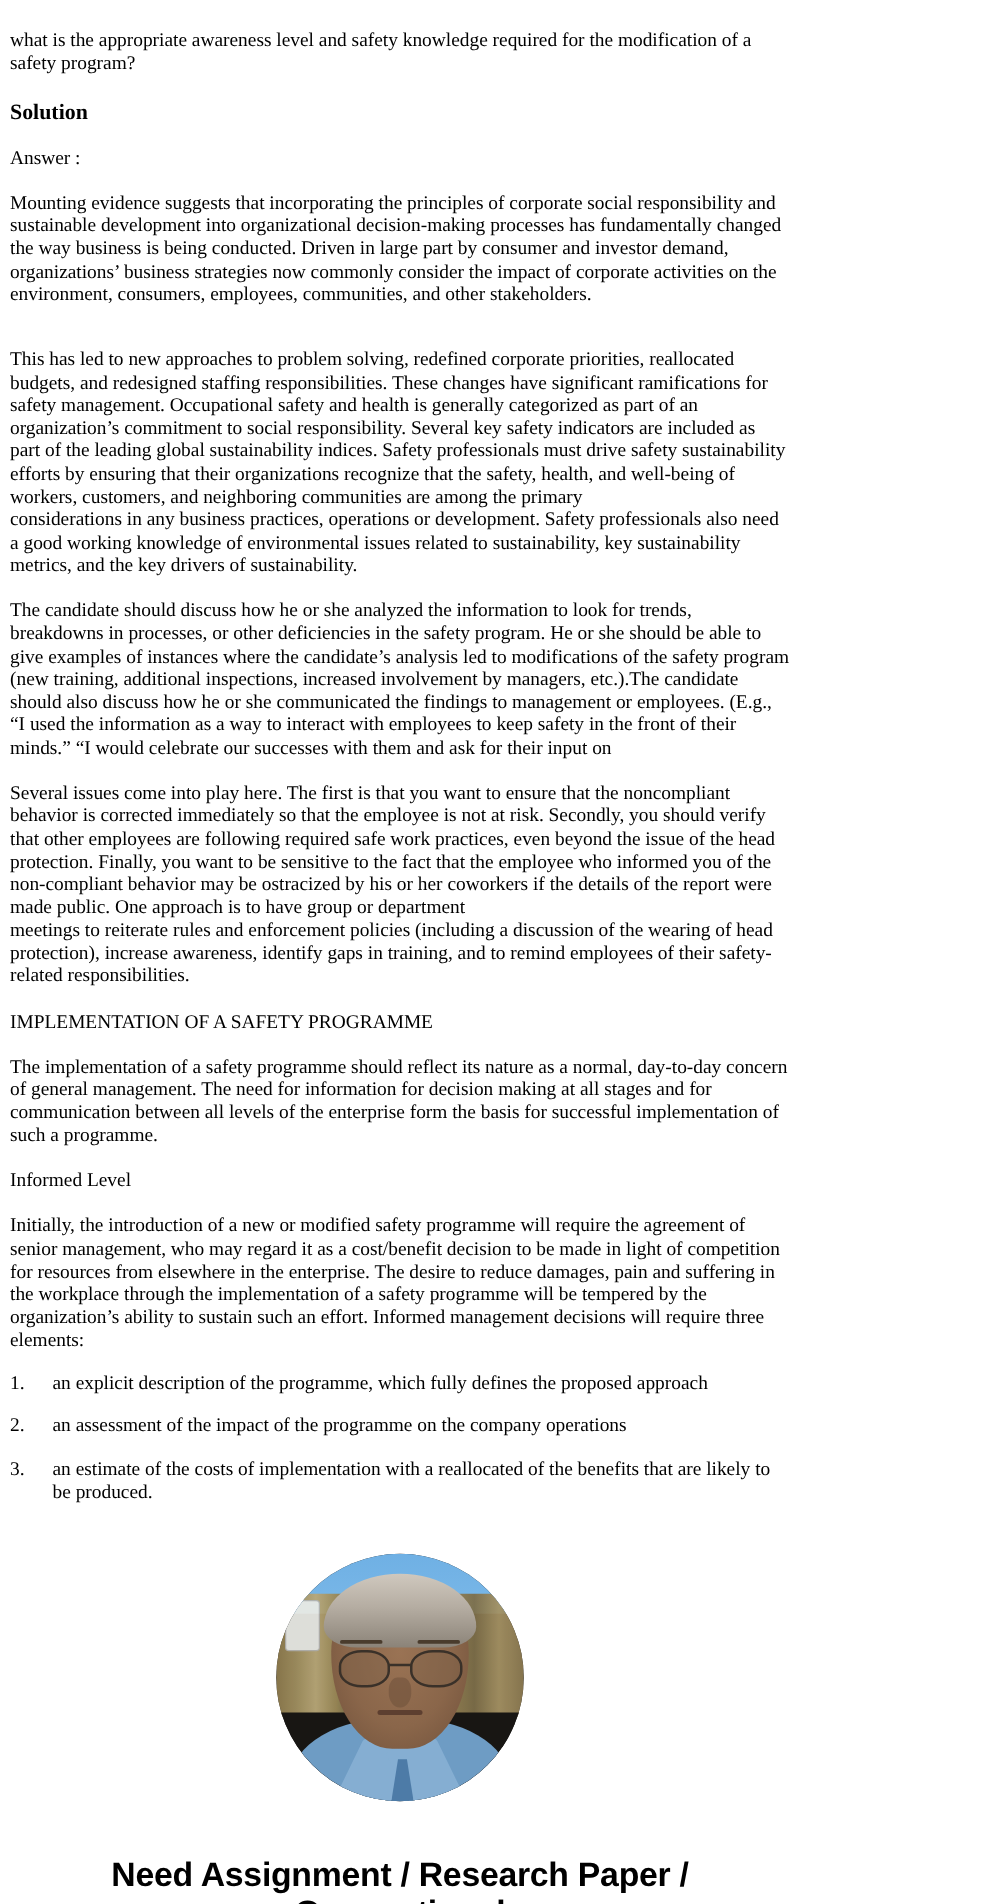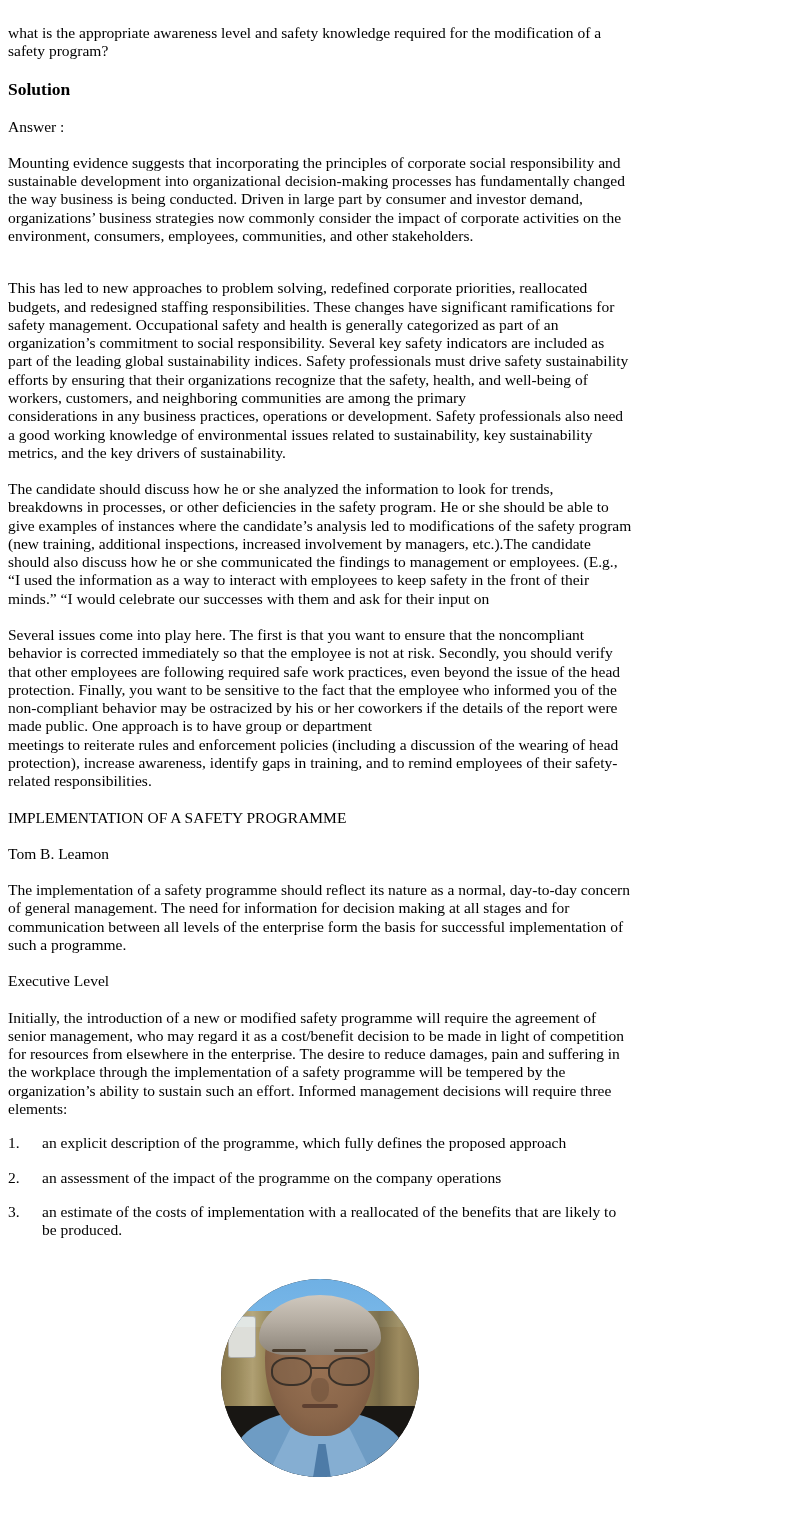"Tom B. Leamon" p.body-text { html: <p>Tom B. Leamon</p> -> none }
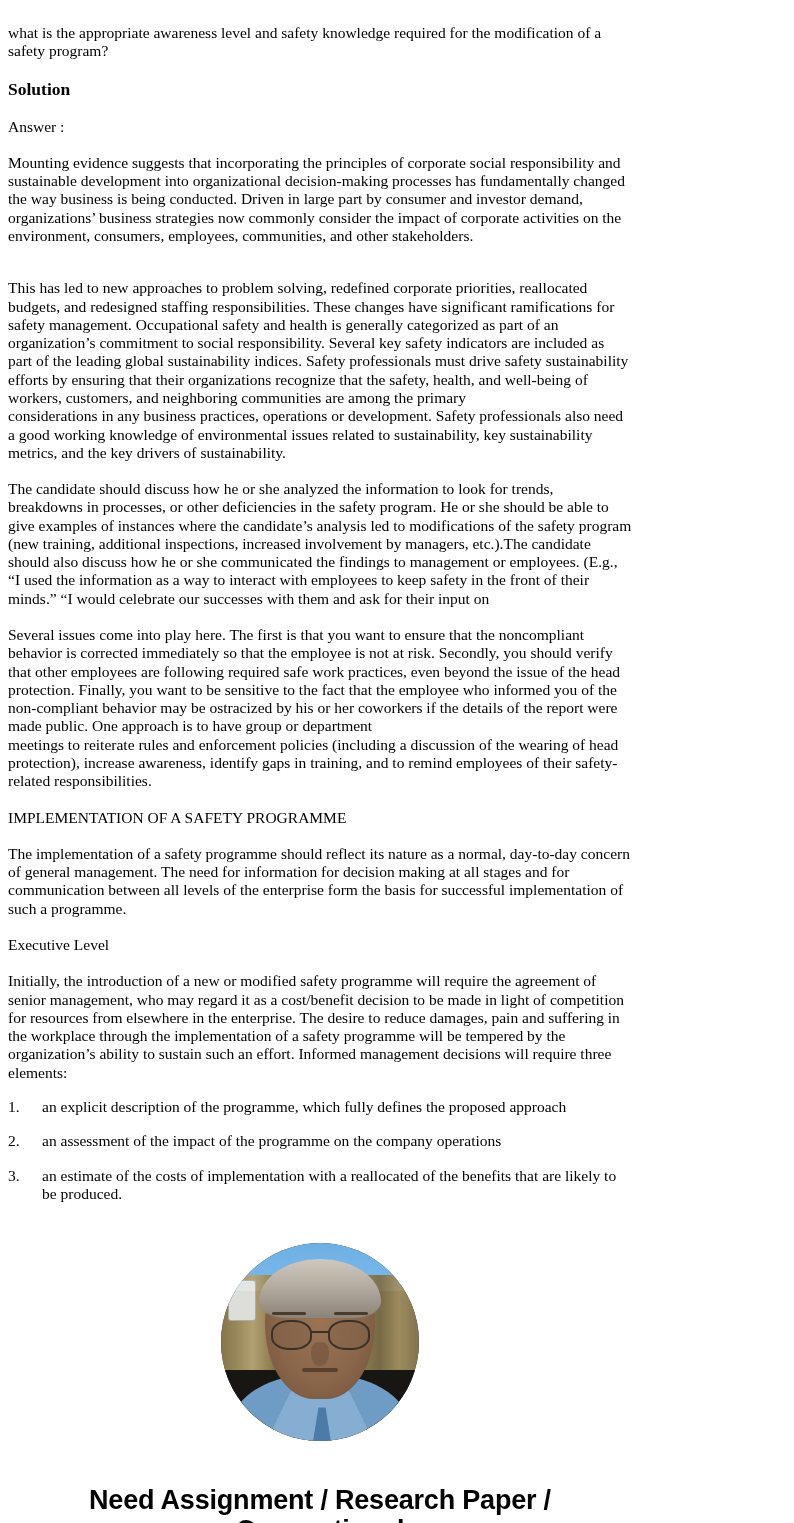"Executive Level" p.body-text { text: Executive -> Informed }
